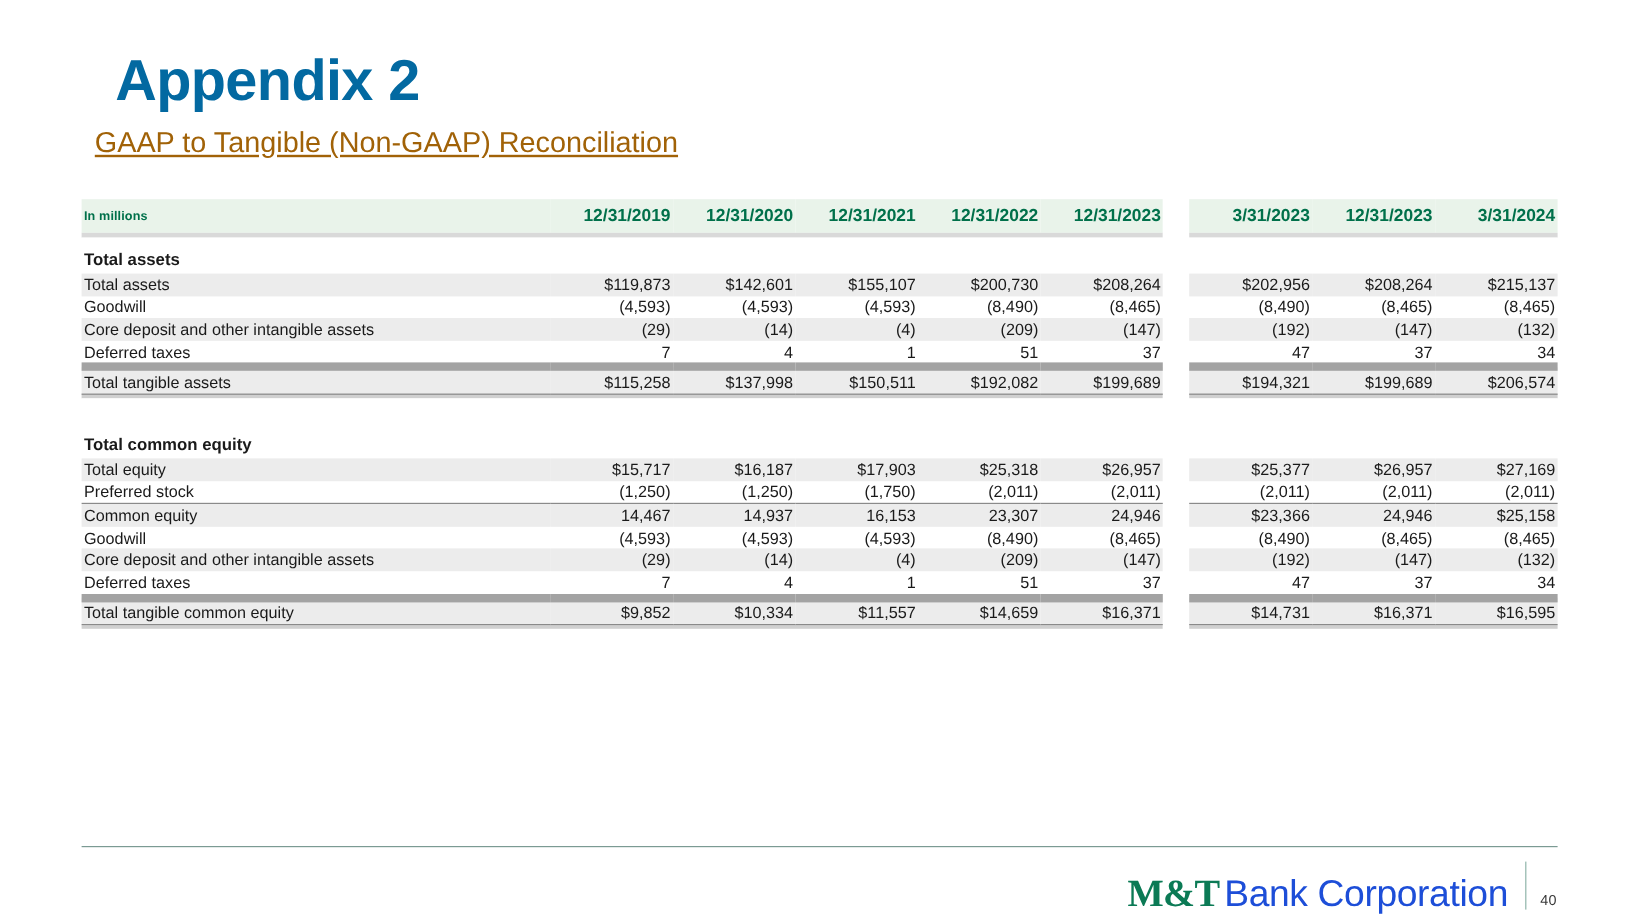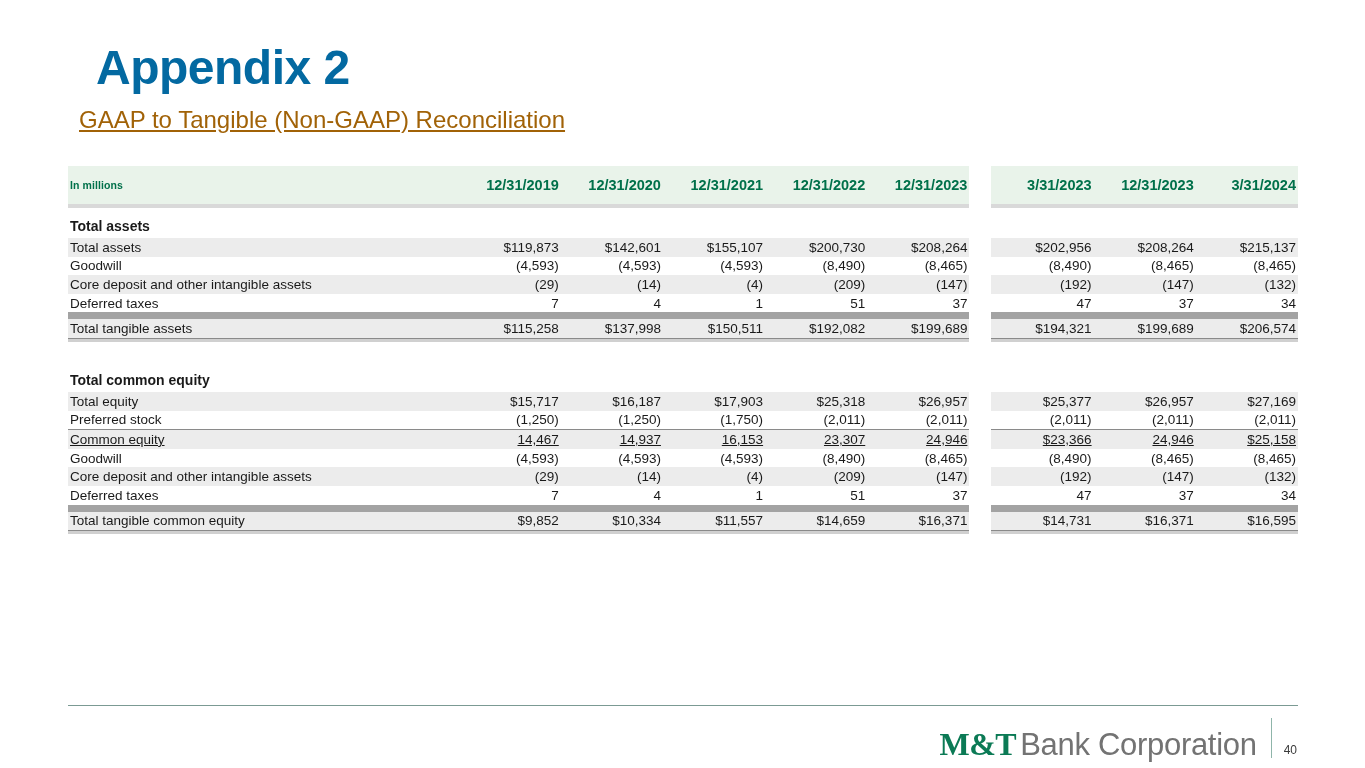"In millions" thead th { height: 38px -> 28px }
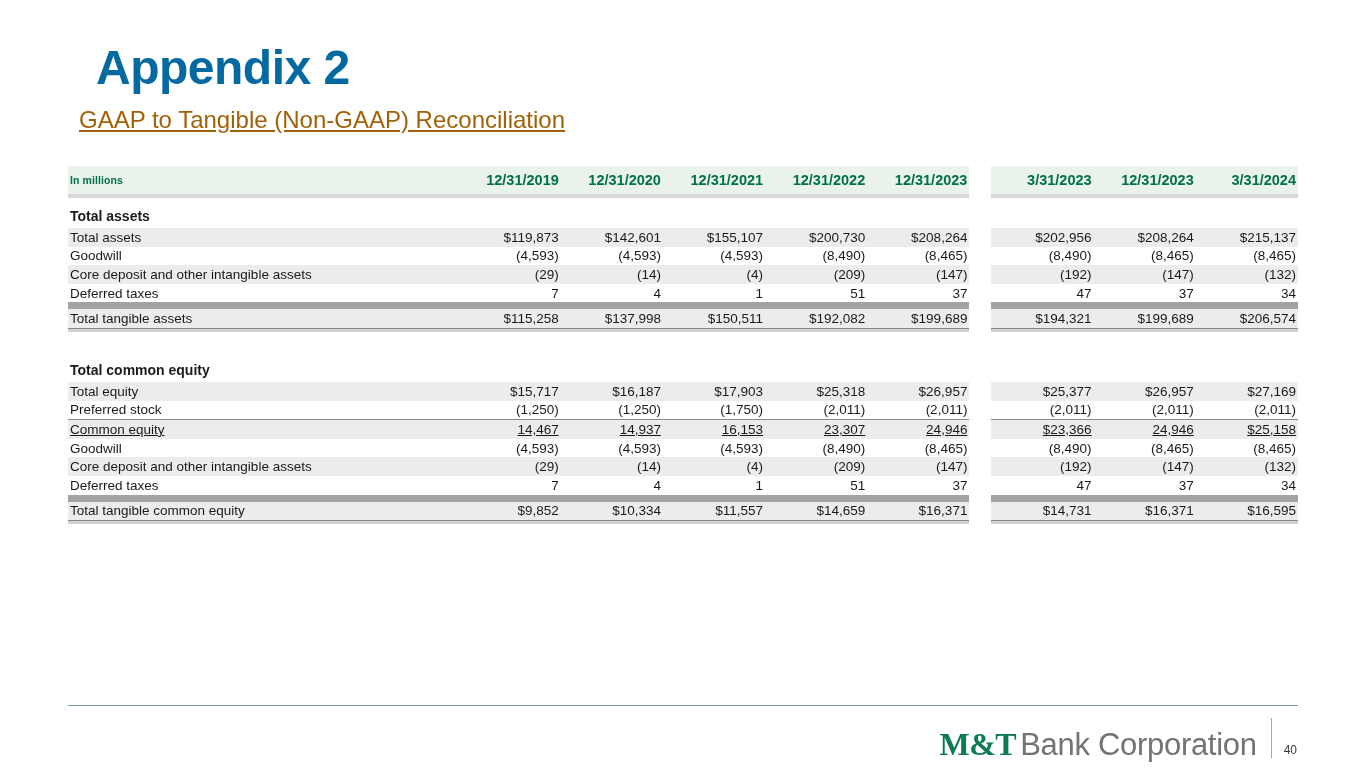"Common equity" tr.topline td { text-decoration: underline -> none }
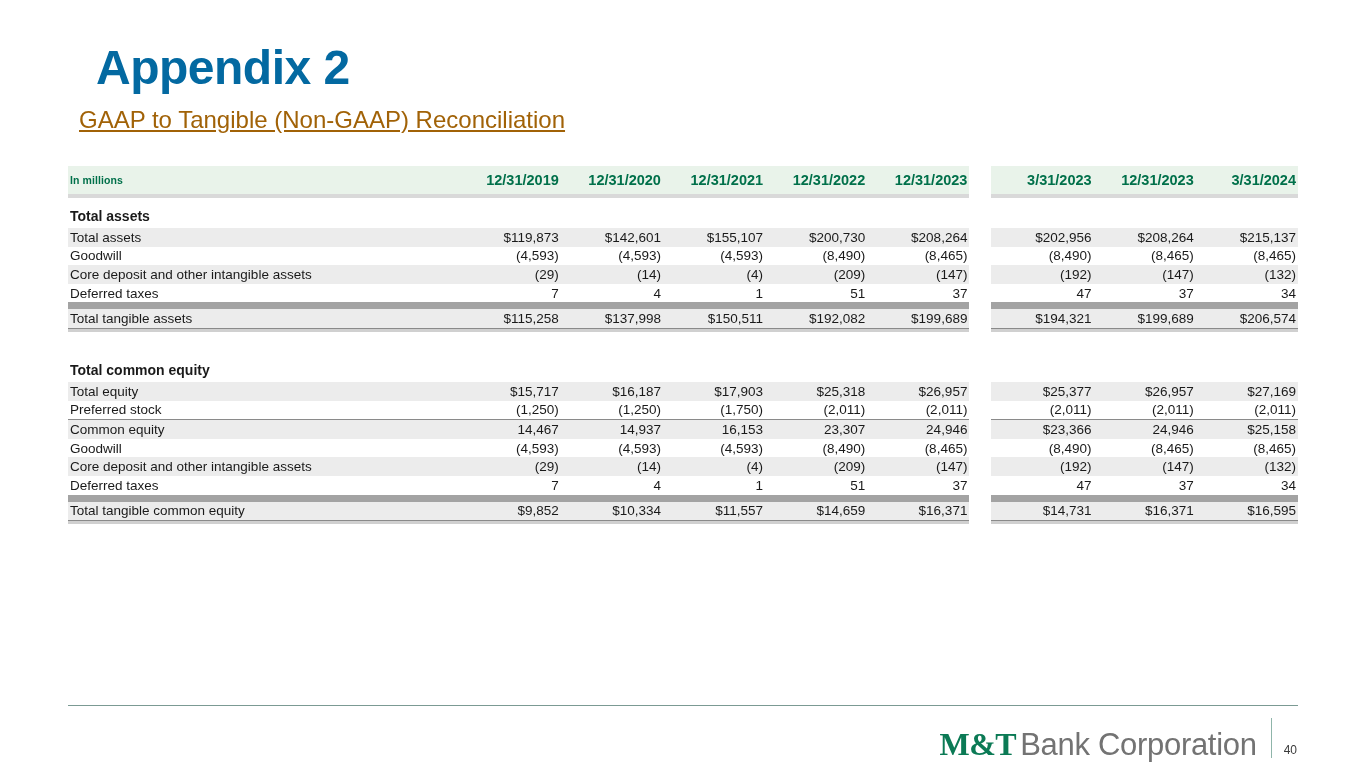"Bank Corporation" .logo-bank { color: #737373 -> #1d4ed8 }
